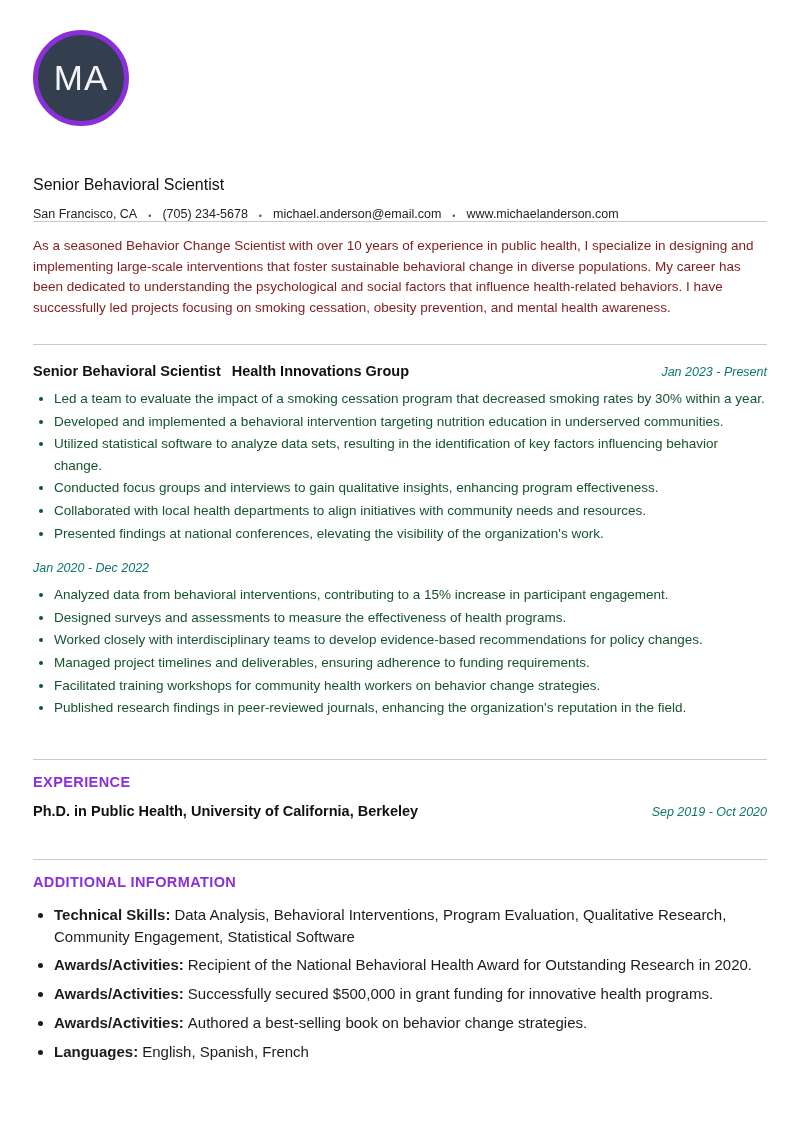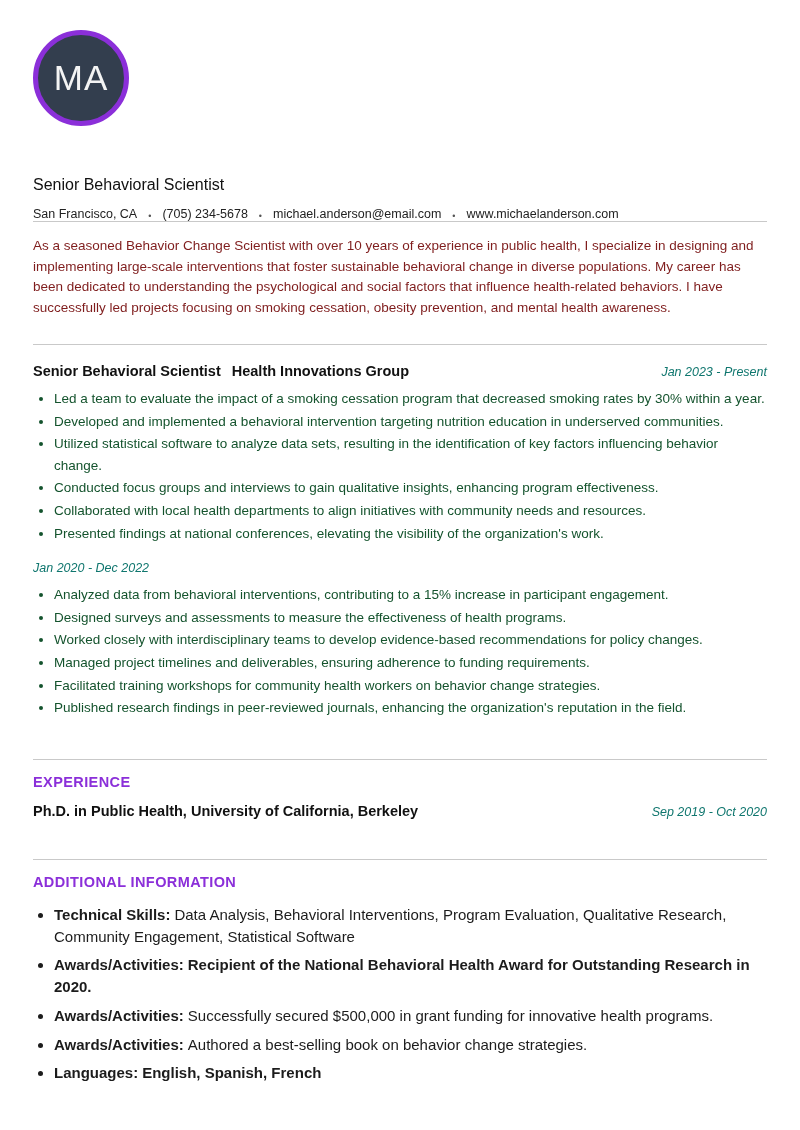"Awards/Activities: Recipient of the" ul.info-list li.gap-before { font-weight: bold -> none }
